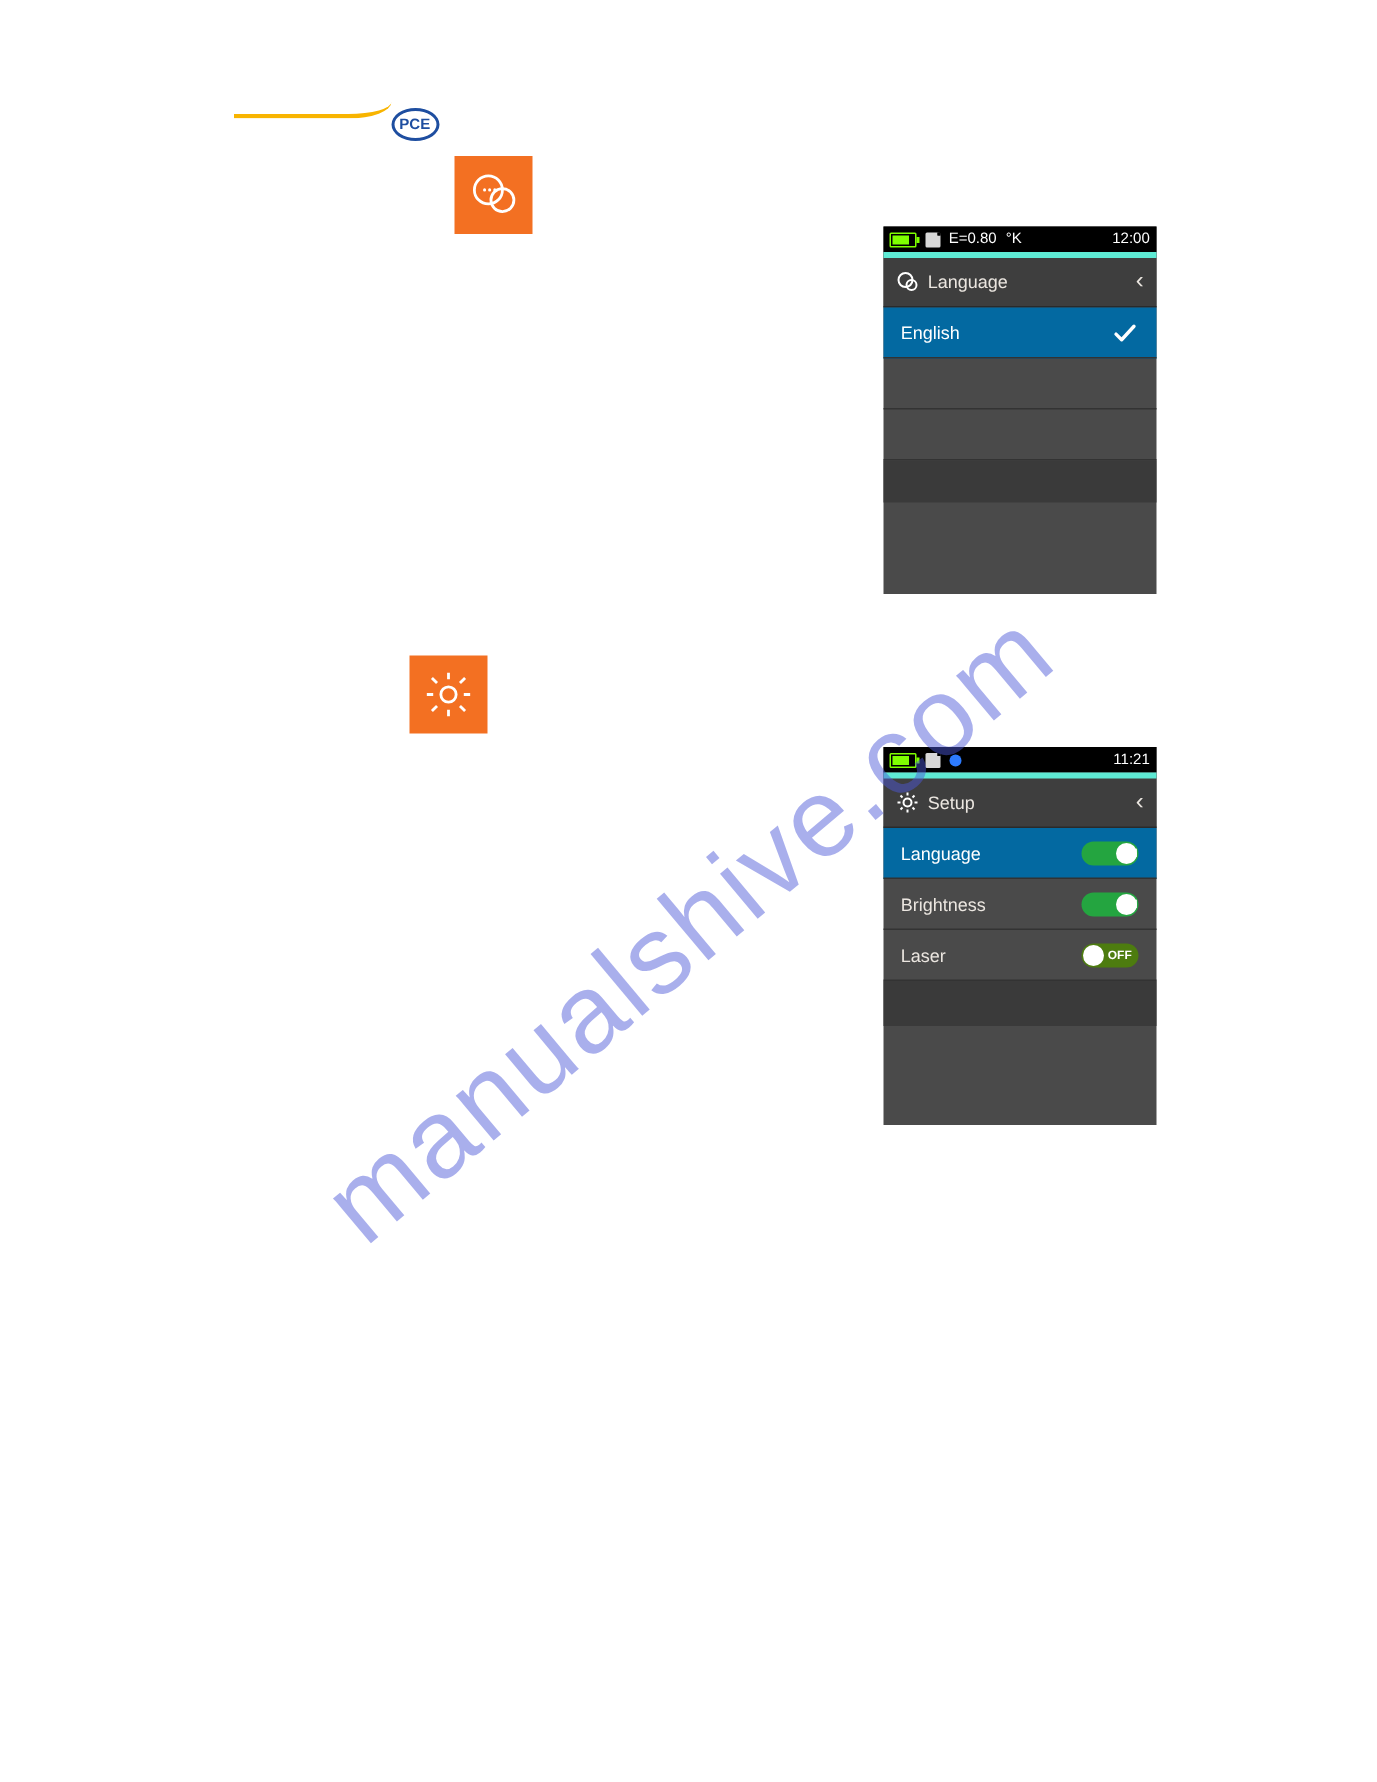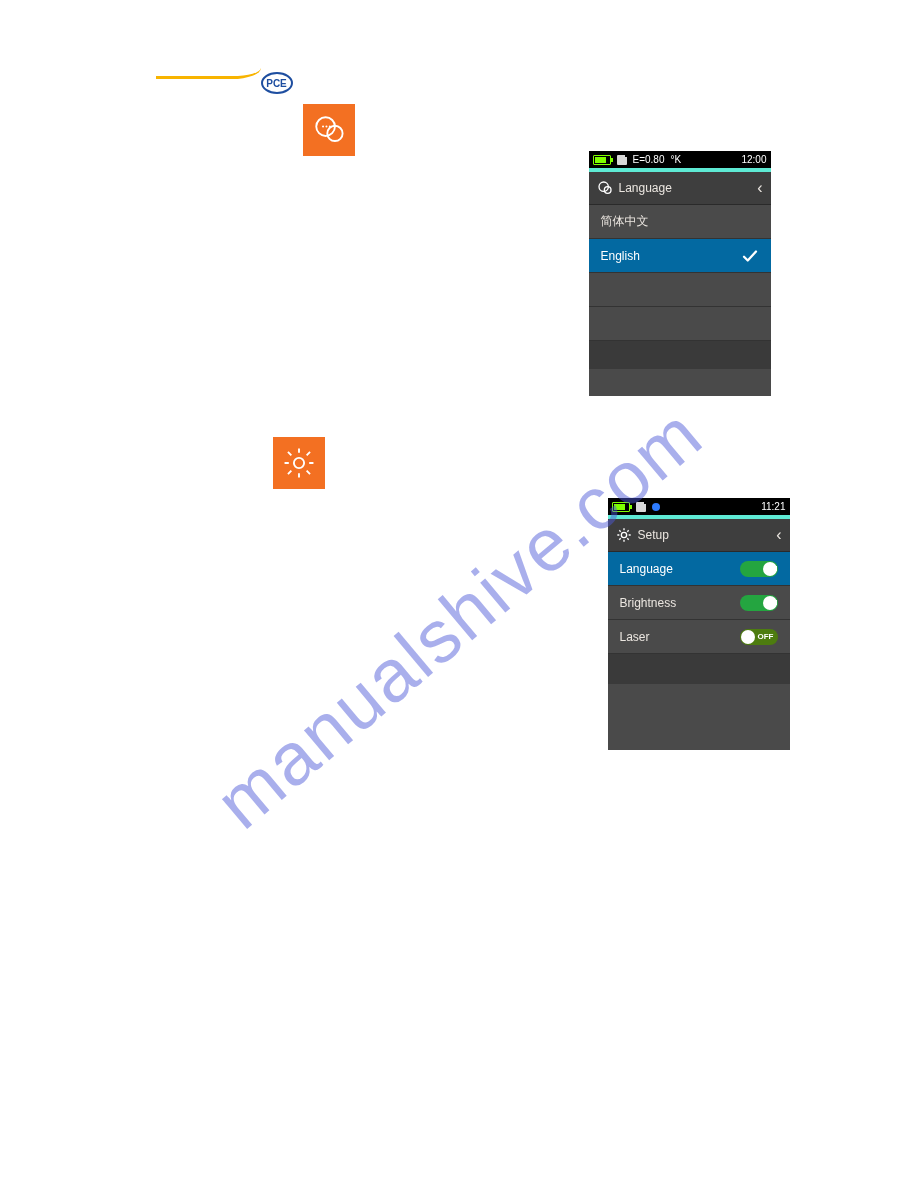"简体中文" div.row { html: <div> <span>简体中文</span> </div> -> none }
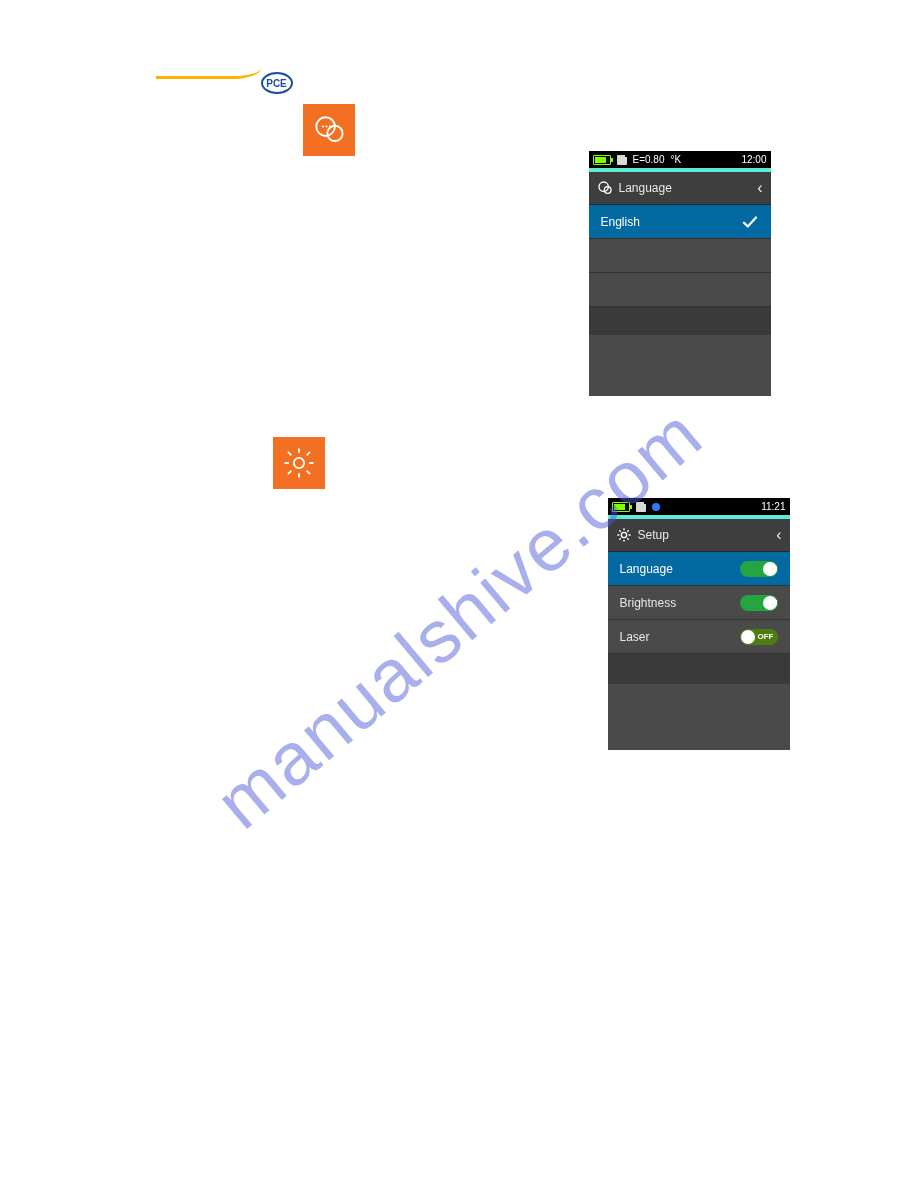"11:21" div.device { left: 562px -> 543px }
